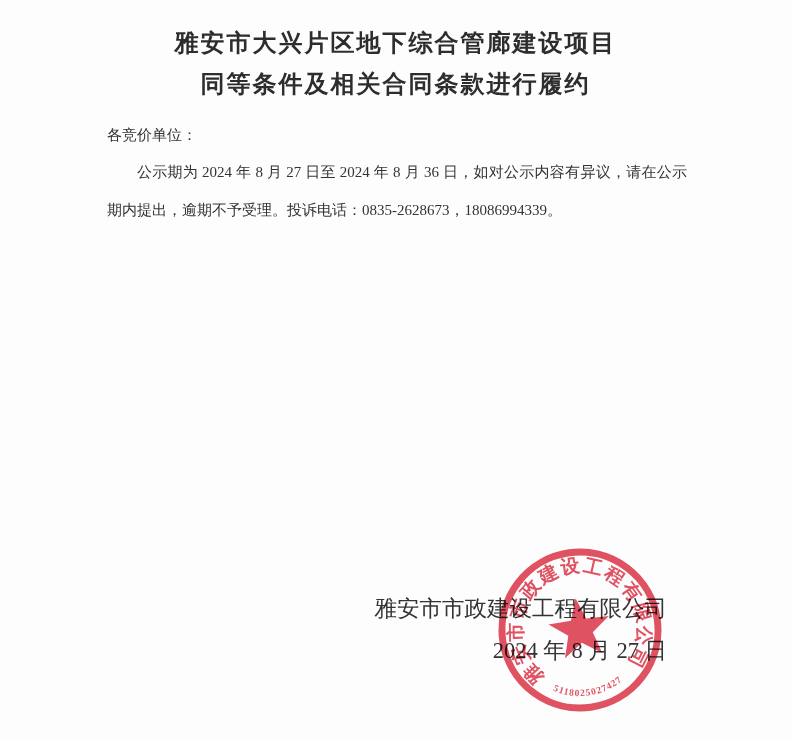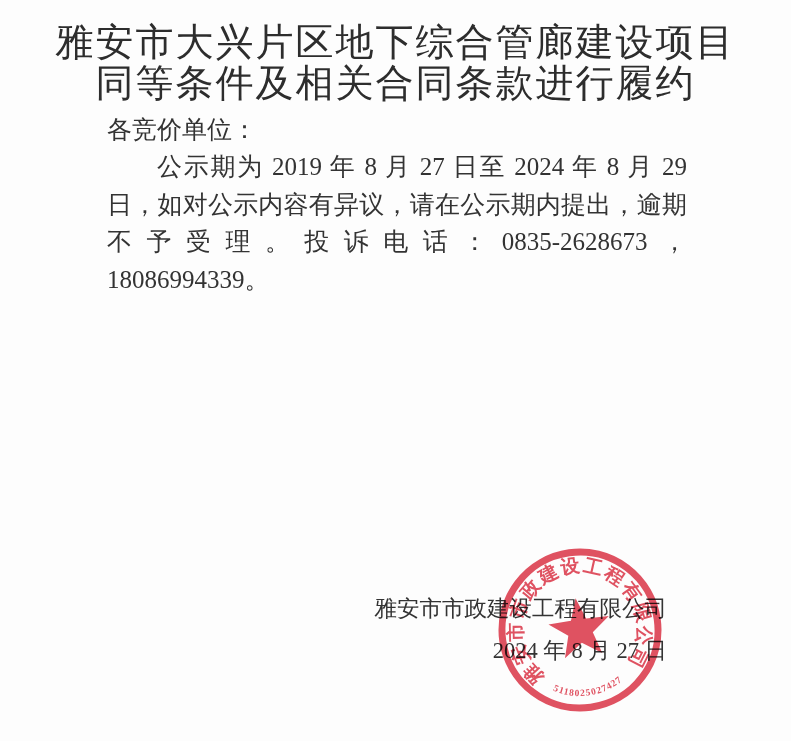"雅安市大兴片区地下综合管廊建设项目" .doc-title { font-size: 38px -> 24px; font-weight: 400 -> 700 }
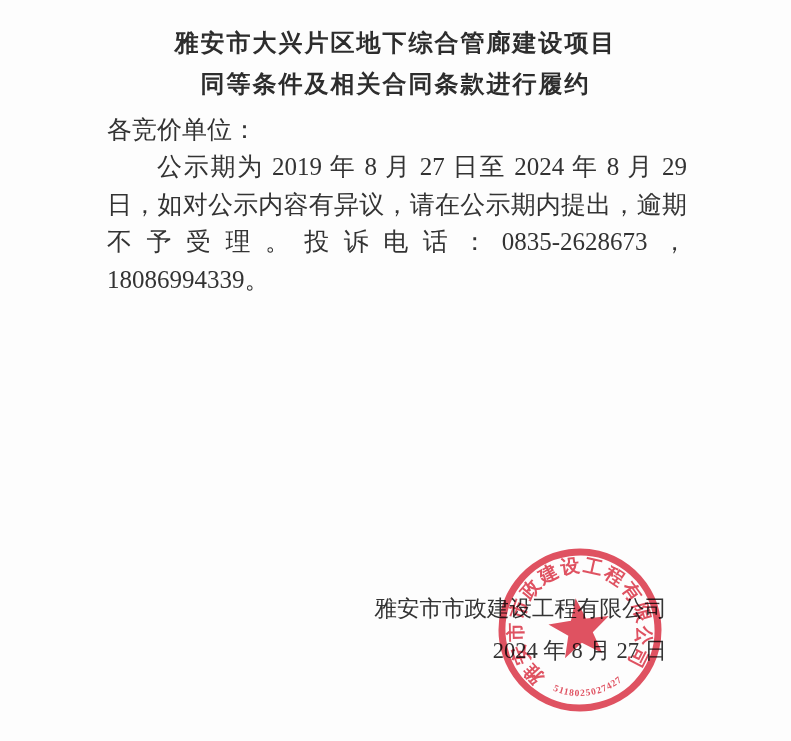"各竞价单位：" .doc-body { font-size: 25px -> 15px; margin-top: 7px -> 13px }
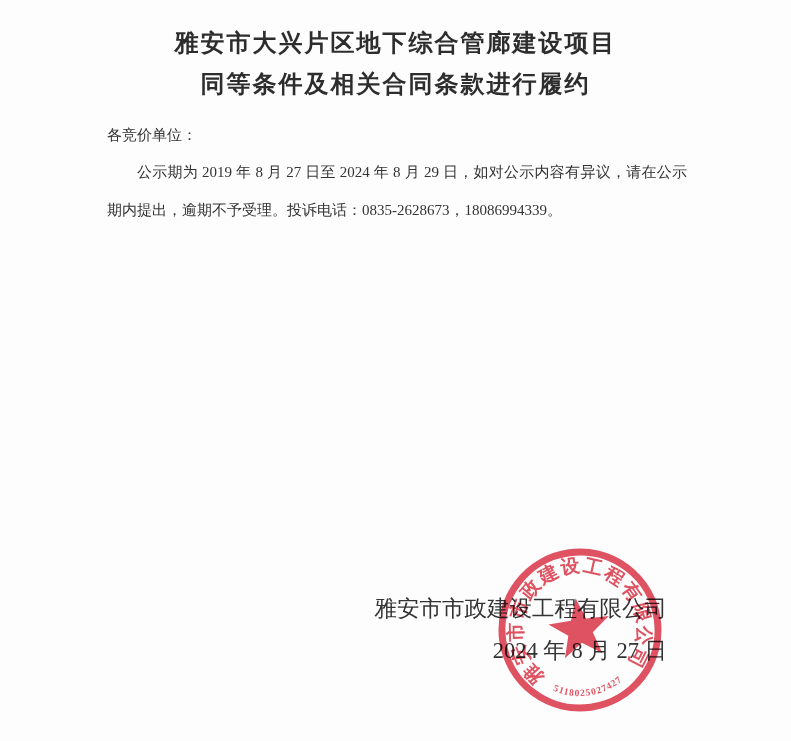"公示期为 2019 年 8 月" p.para { text: 2019 年 8 月 27 日至 2024 年 8 月 29 -> 2024 年 8 月 27 日至 2024 年 8 月 36 }
